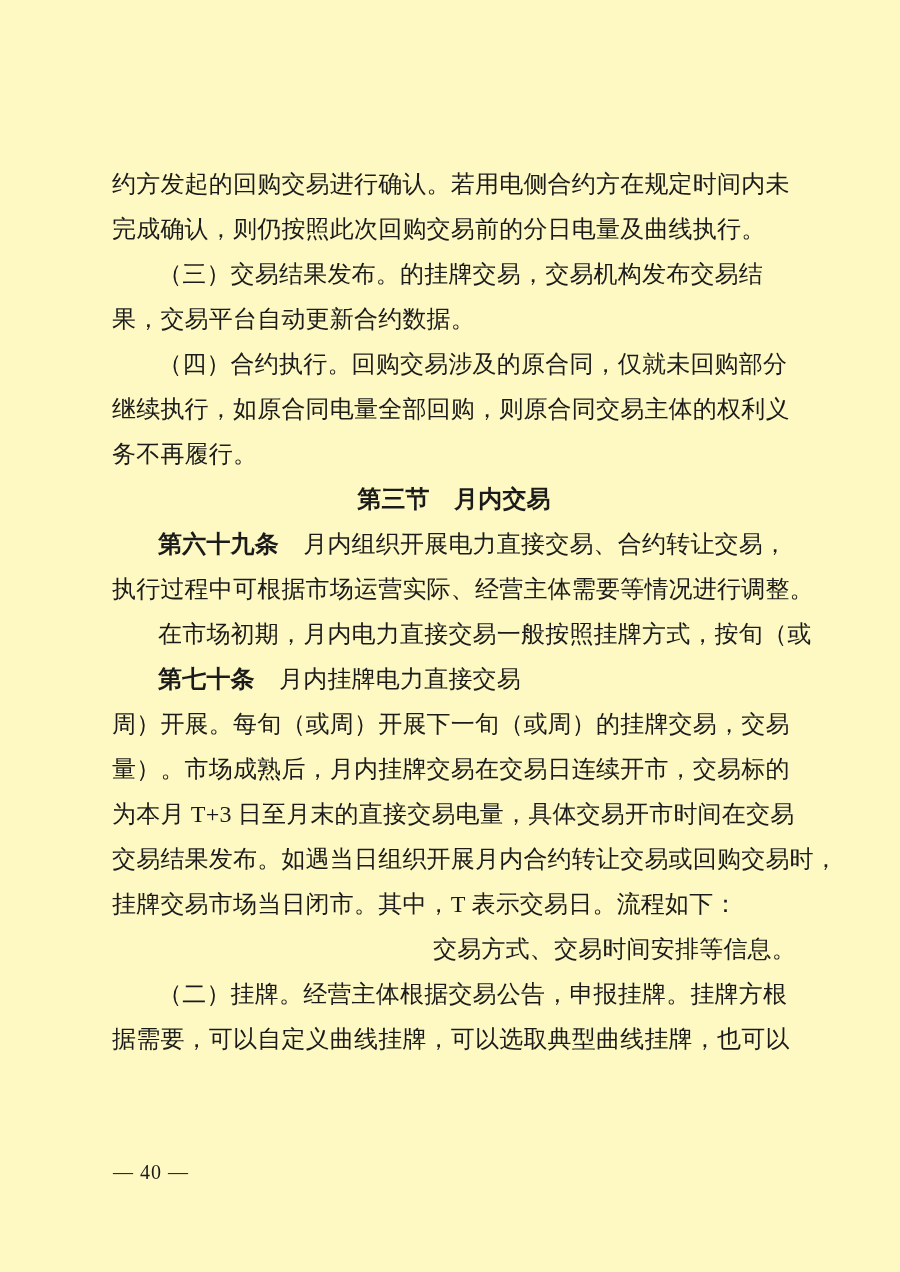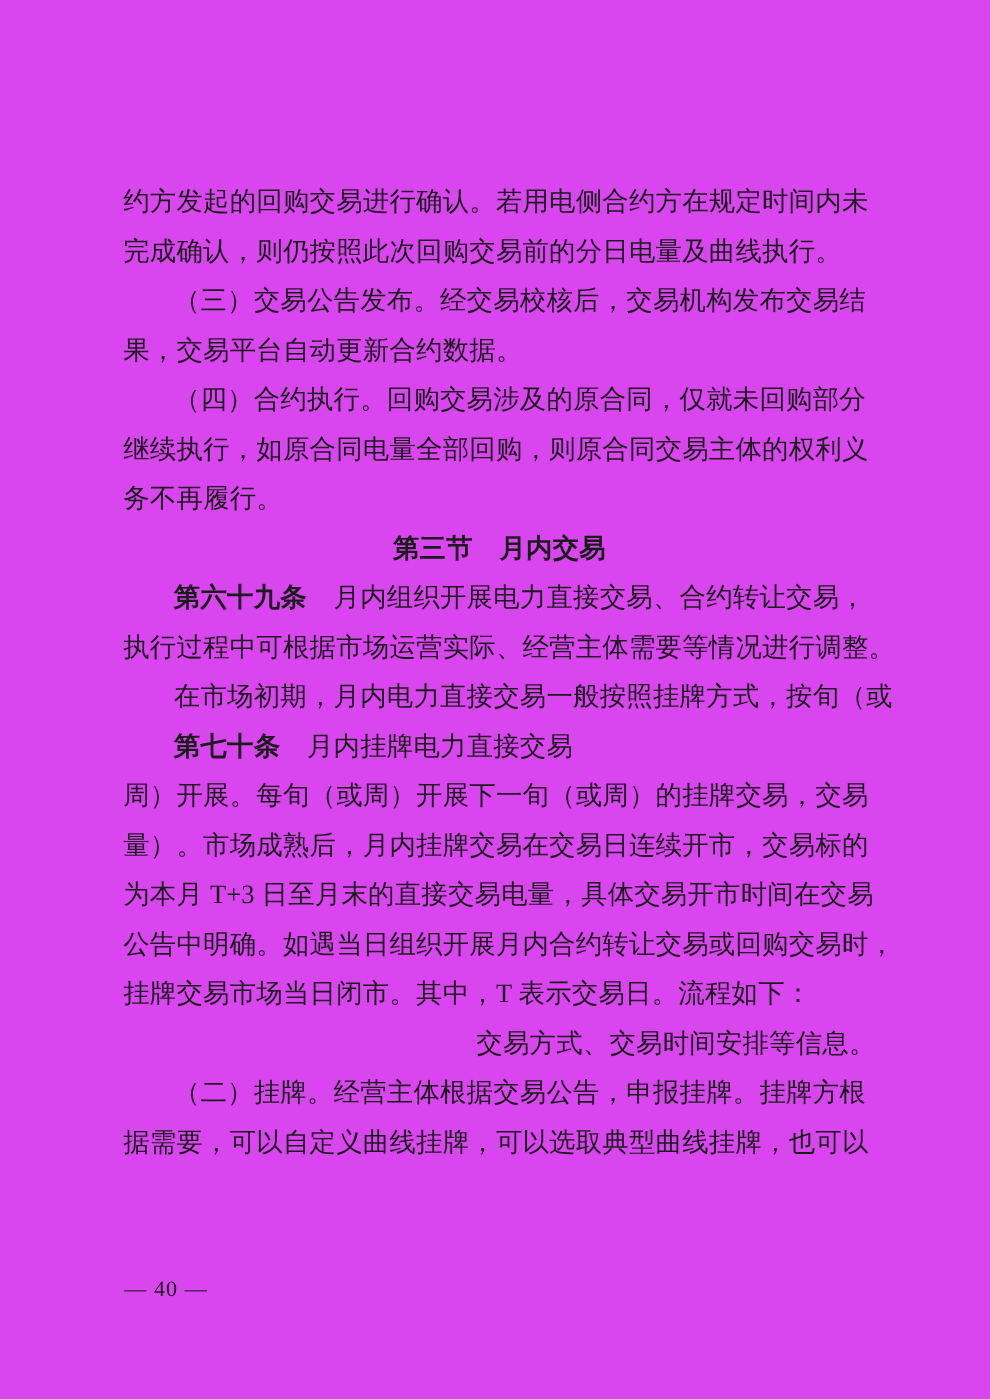"约方发起的回购交易进行确认。若用电侧合约方在规定时间内未" .page { background: #d946ef -> #fef9c3 }
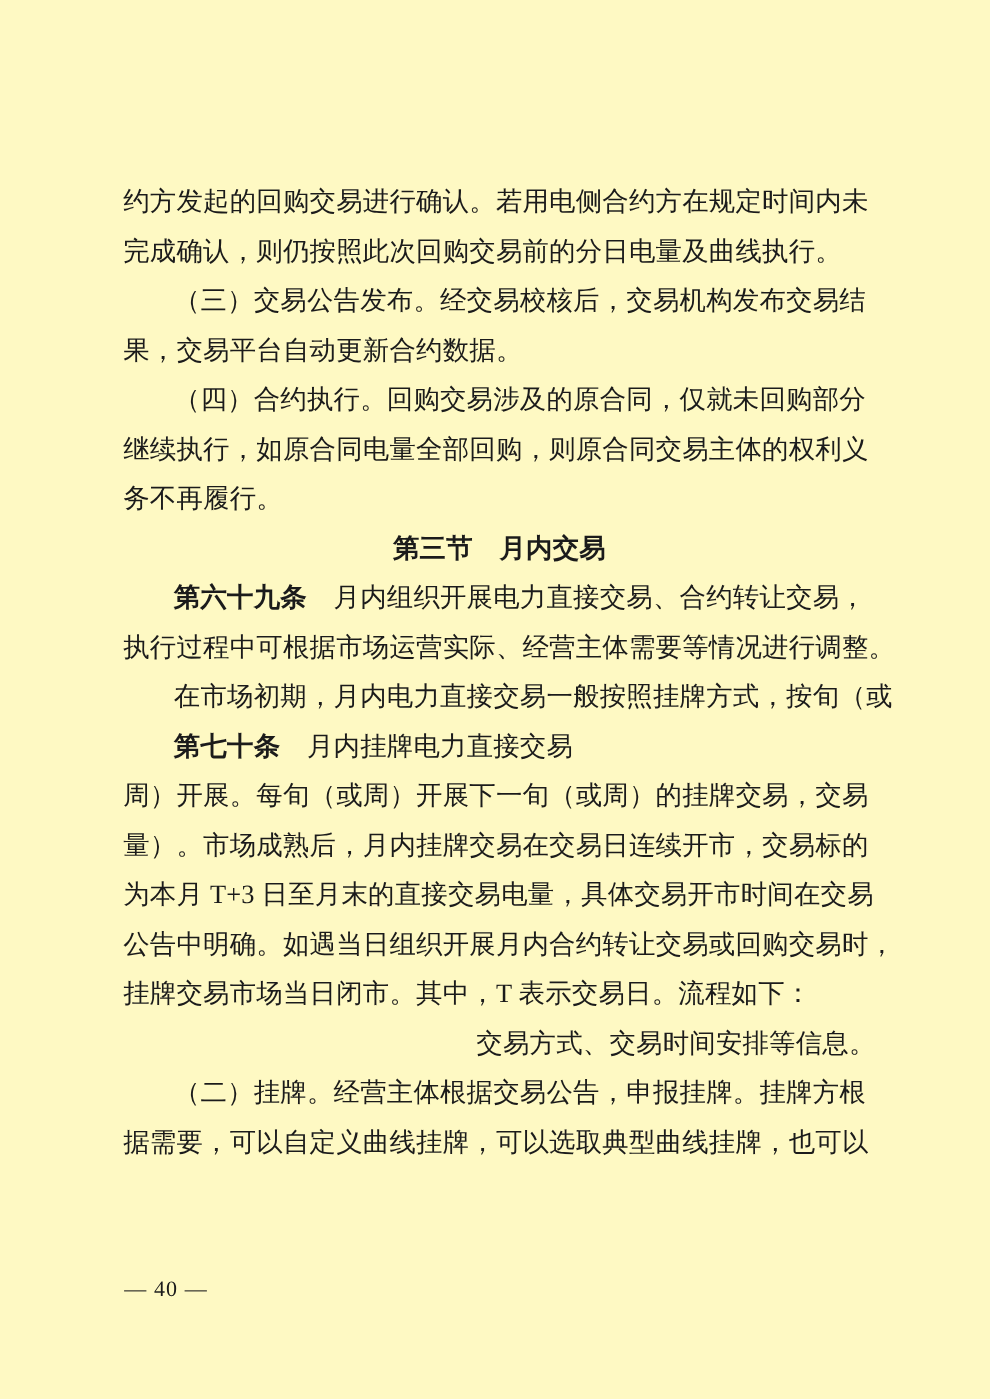"（三）交易公告发布。经交易校核后，交易机构发布交易结" div.ln { text: 公告发布。经交易校核后 -> 结果发布。的挂牌交易 }
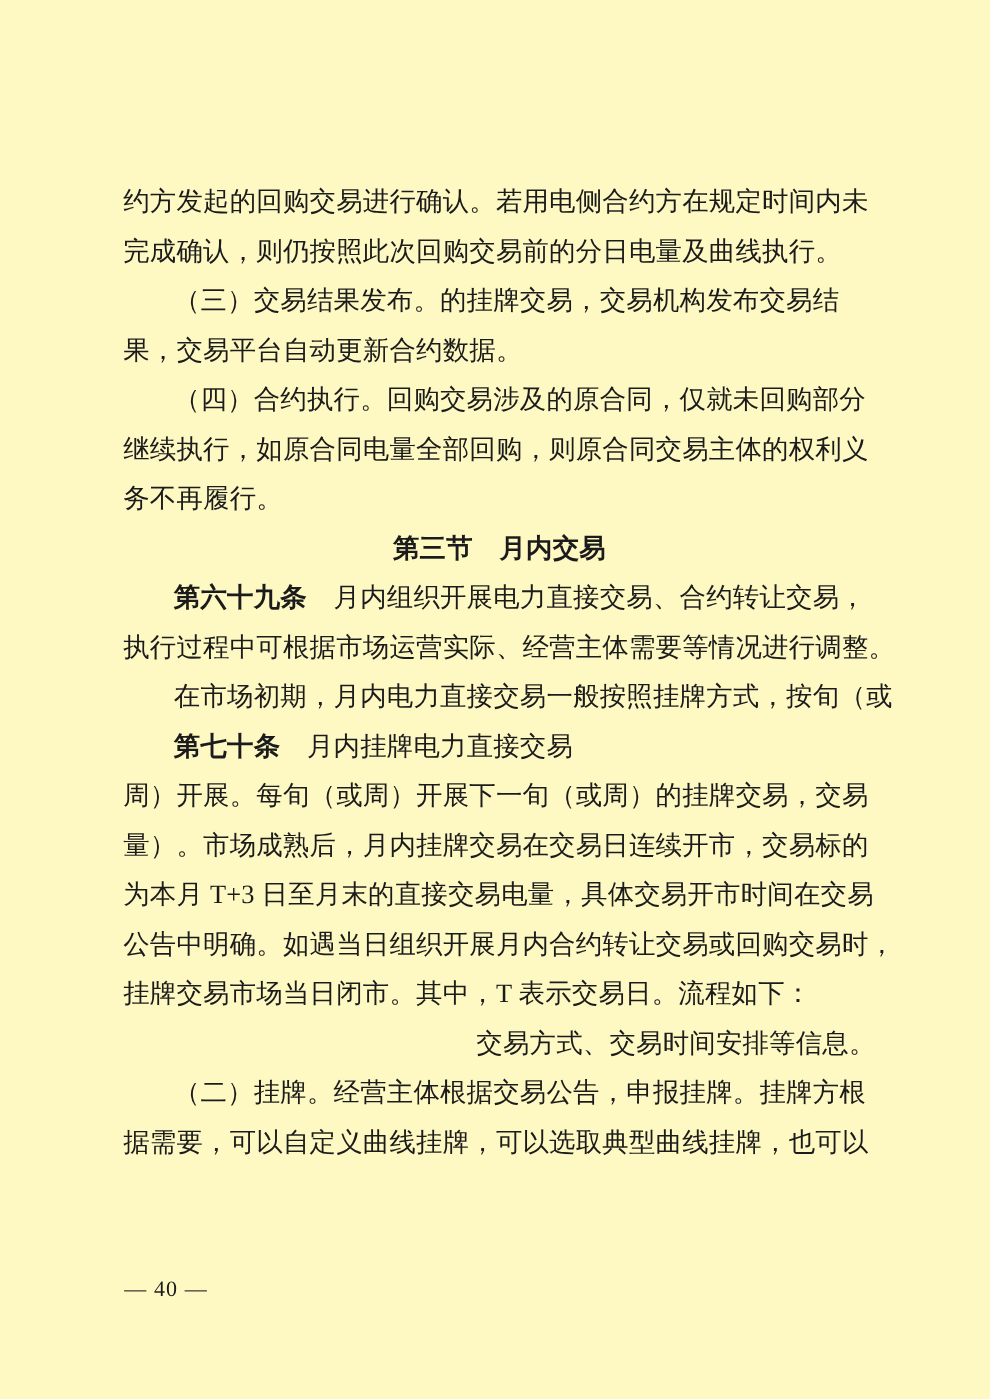"公告中明确。如遇当日组织开展月内合约转让交易或回购交易时，" div.ln { text: 公告中明确 -> 交易结果发布 }
